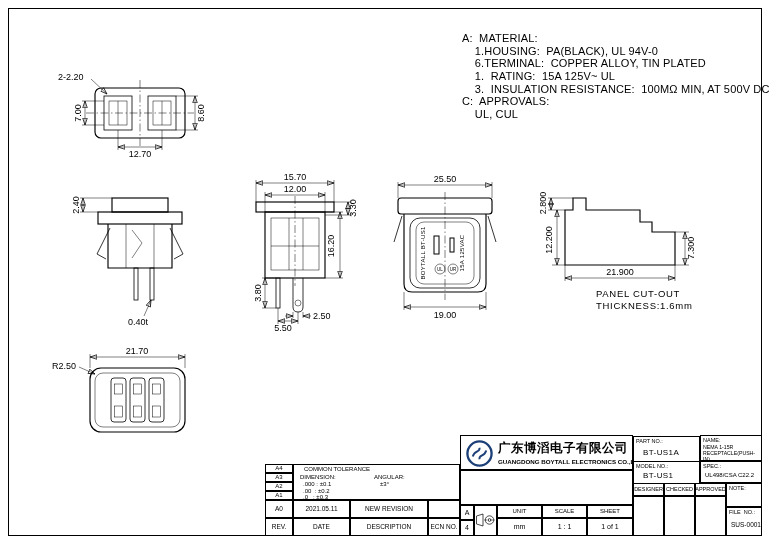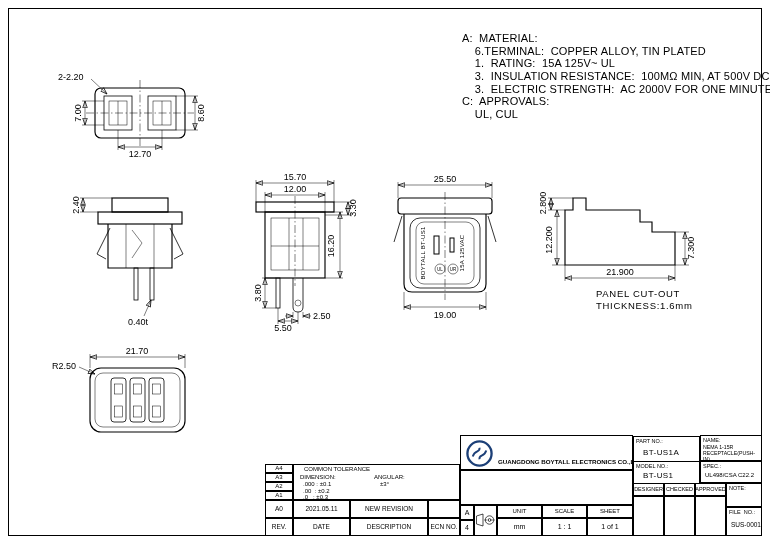"1.HOUSING: PA(BLACK), UL 94V-0" div.spec-line { html: none -> <div> 1.HOUSING: PA(BLACK), UL 94V-0</div> }
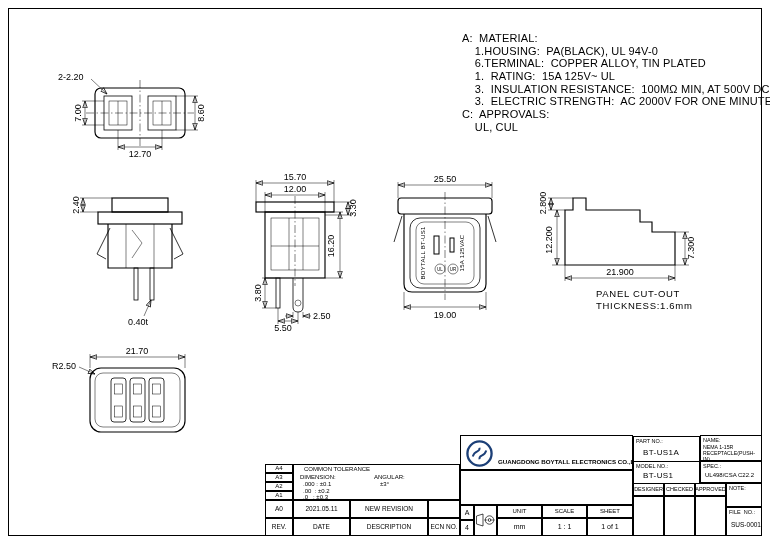"3. ELECTRIC STRENGTH: AC 2000V" div.spec-line { html: <div> 3. ELECTRIC STRENGTH: AC 2000V FOR ONE MINUTE</div> -> none }
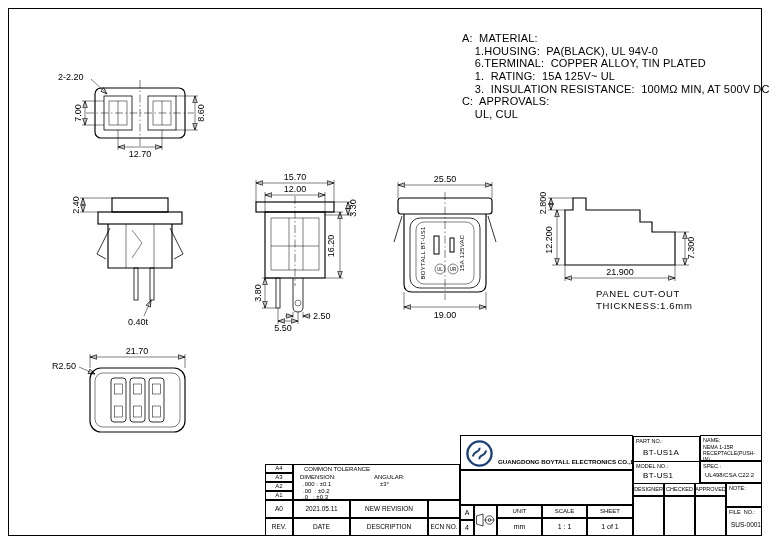"广东博滔电子有限公司" div.abs { html: none -> <div>广东博滔电子有限公司</div> }
